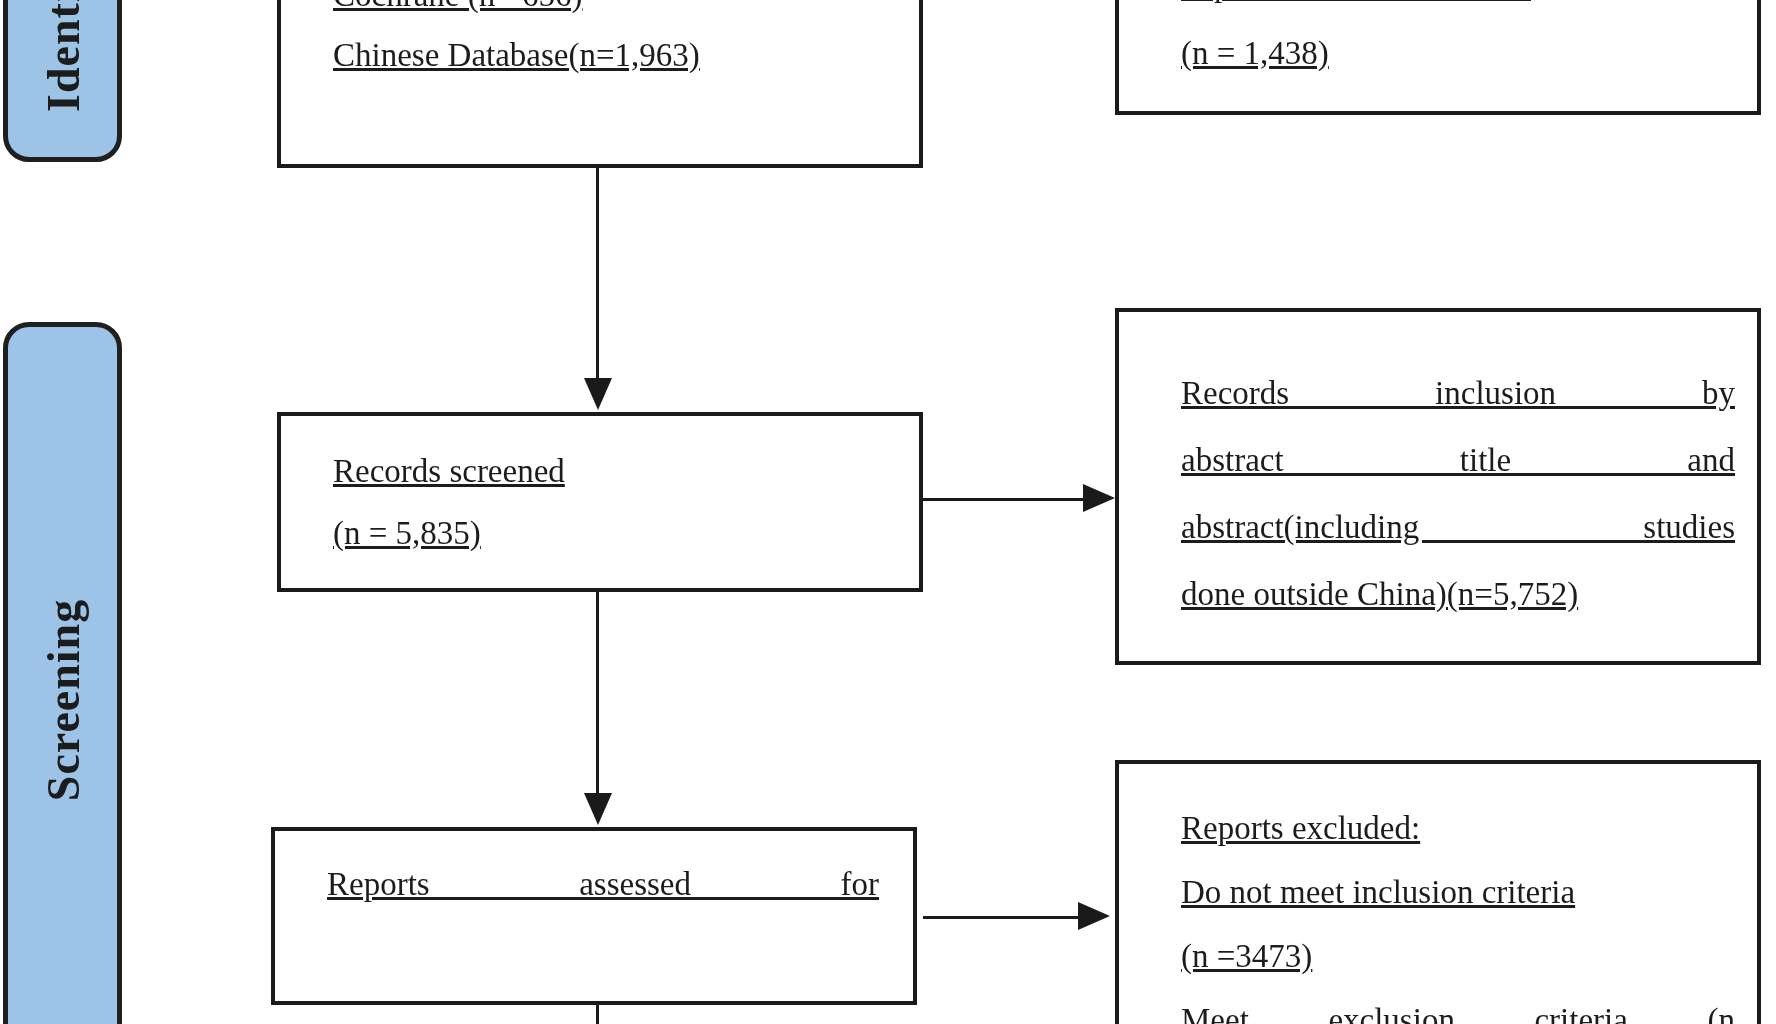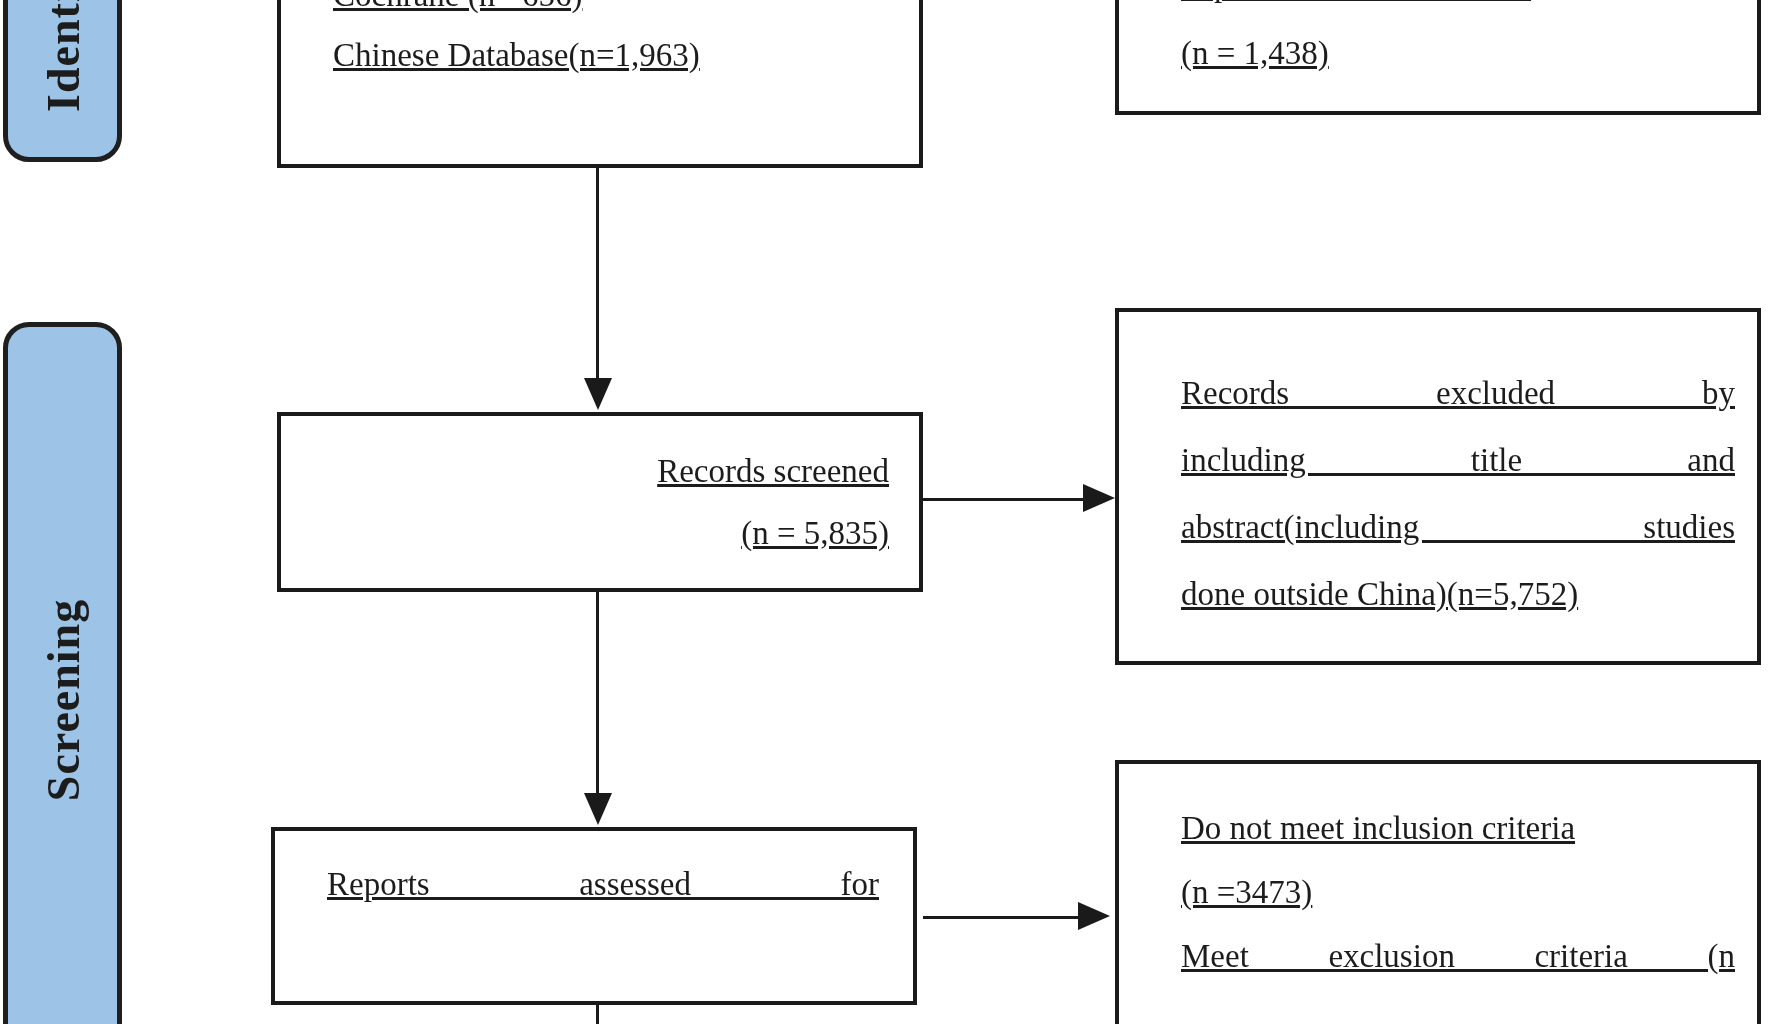"Records excluded by" div.line { text: excluded -> inclusion }
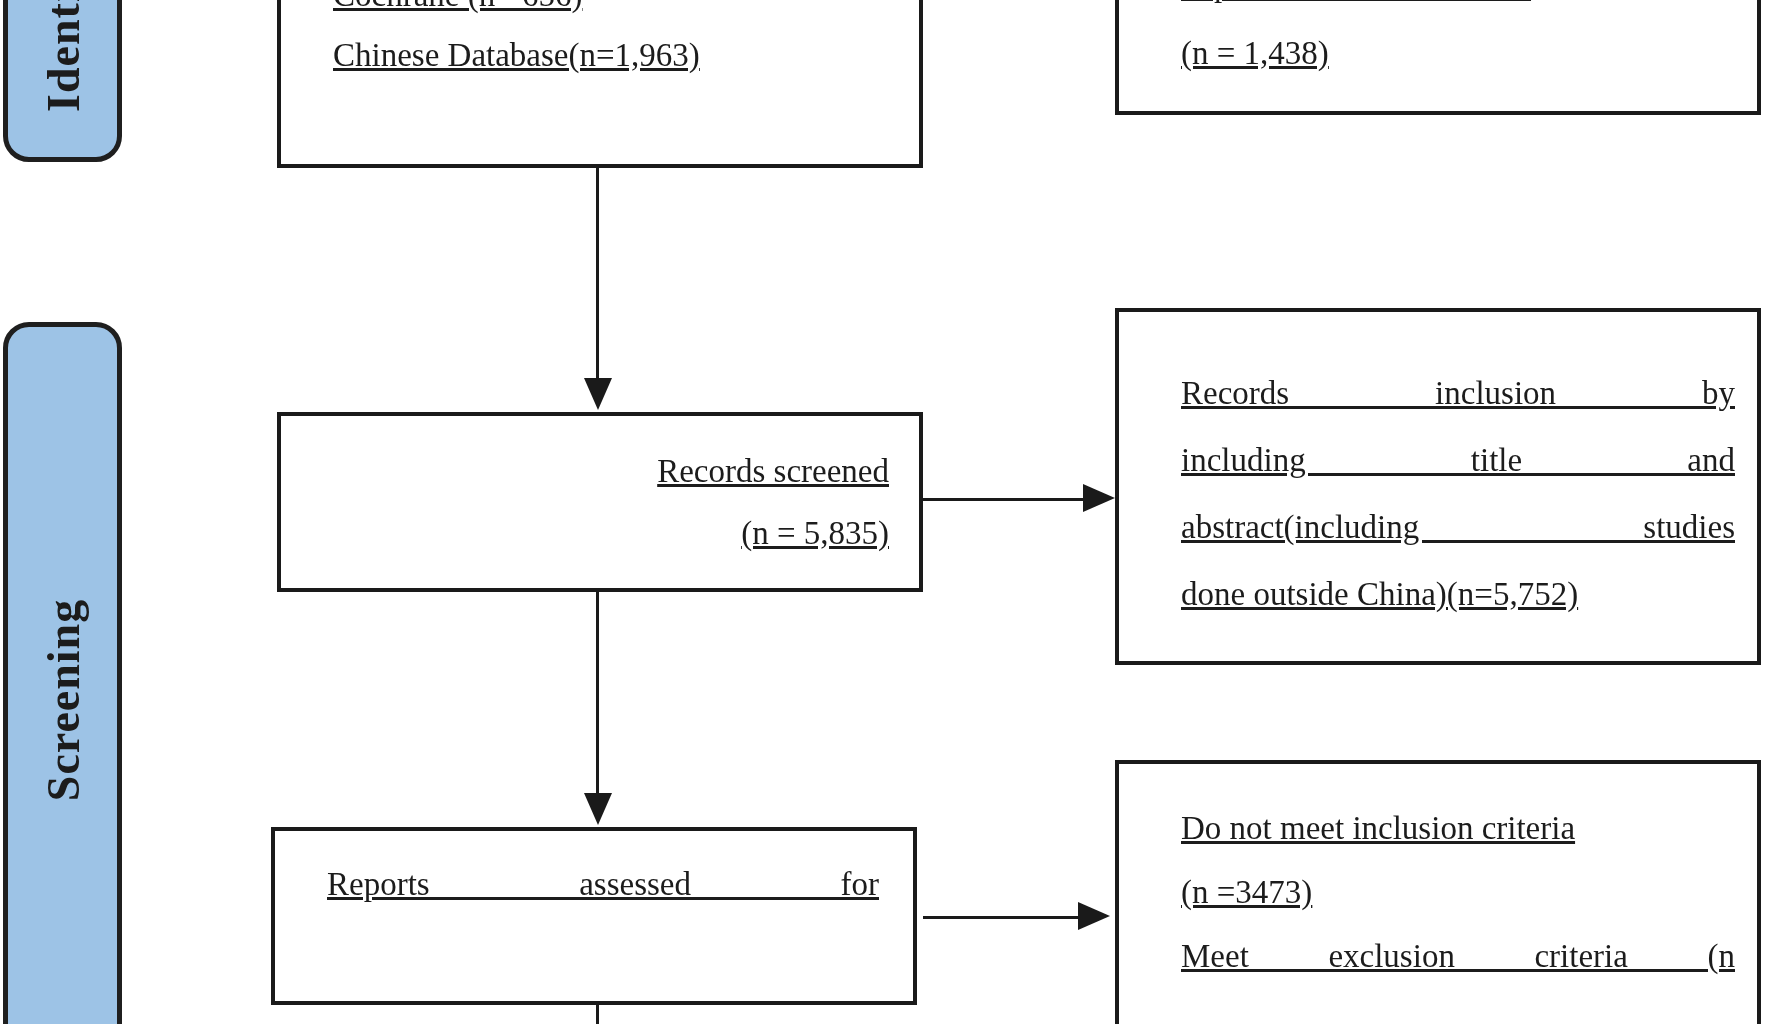"Records screened" #box-records-screened { text-align: right -> none }
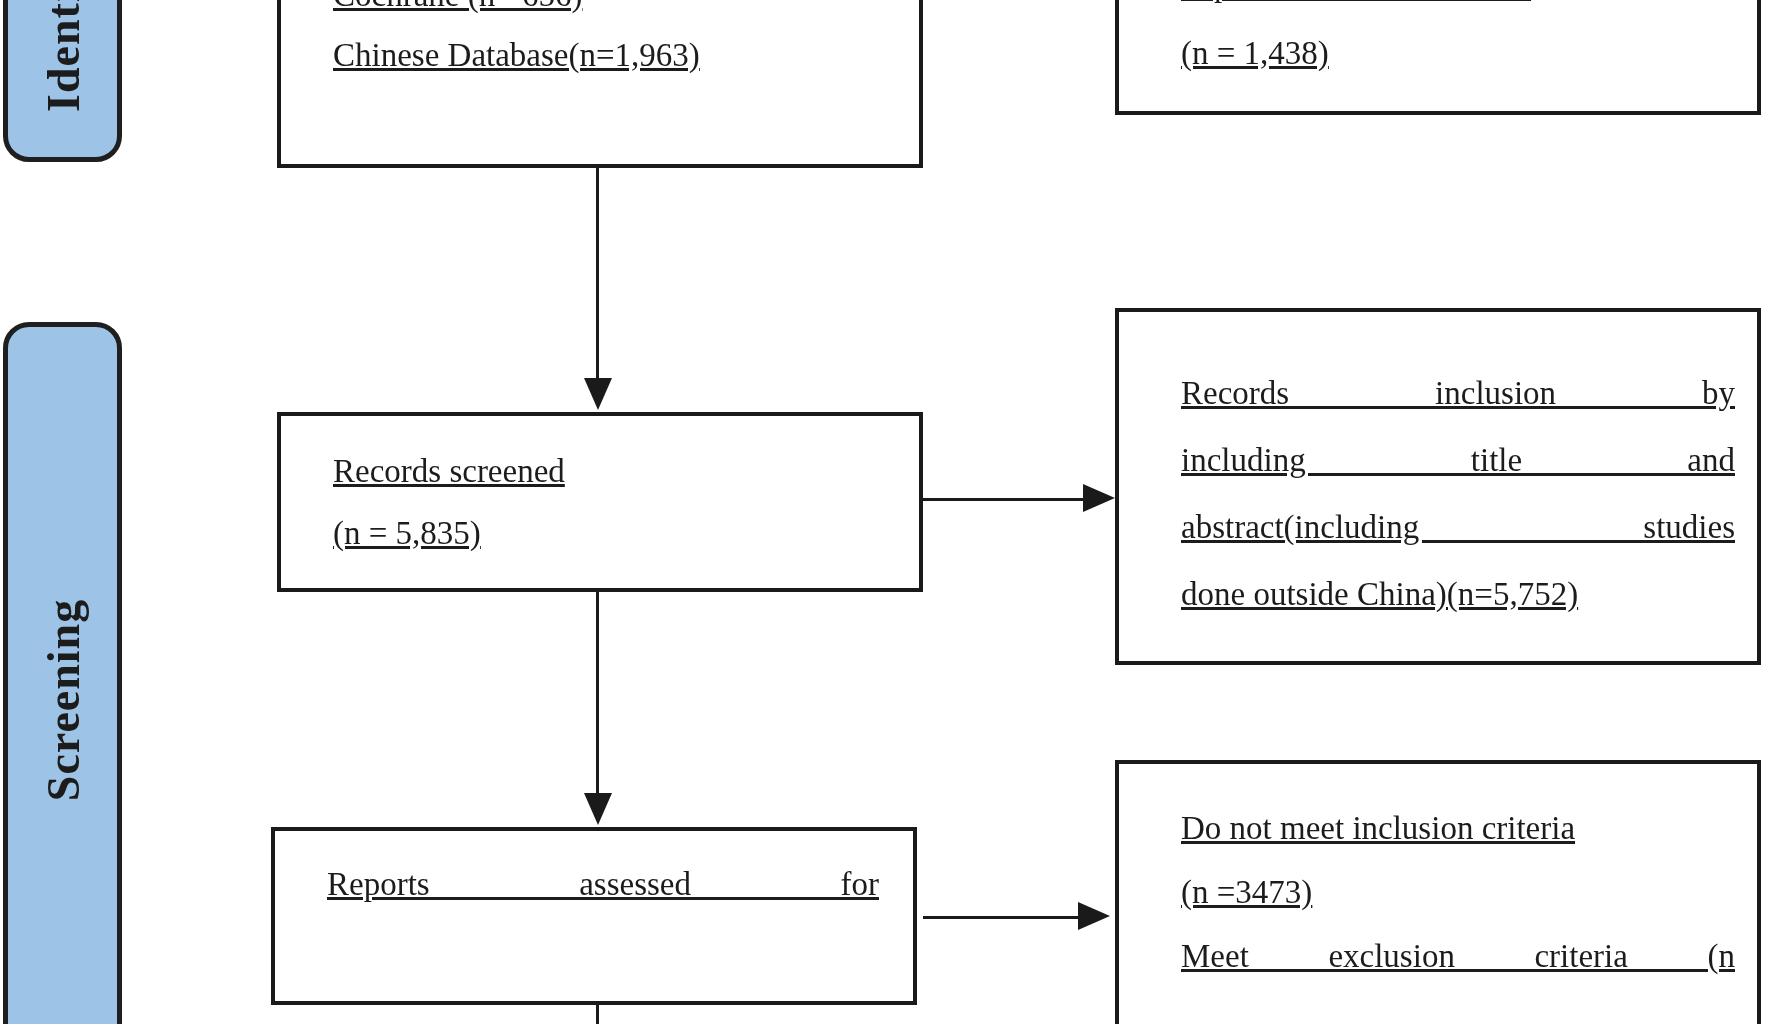"including title and" div.line { text: including -> abstract }
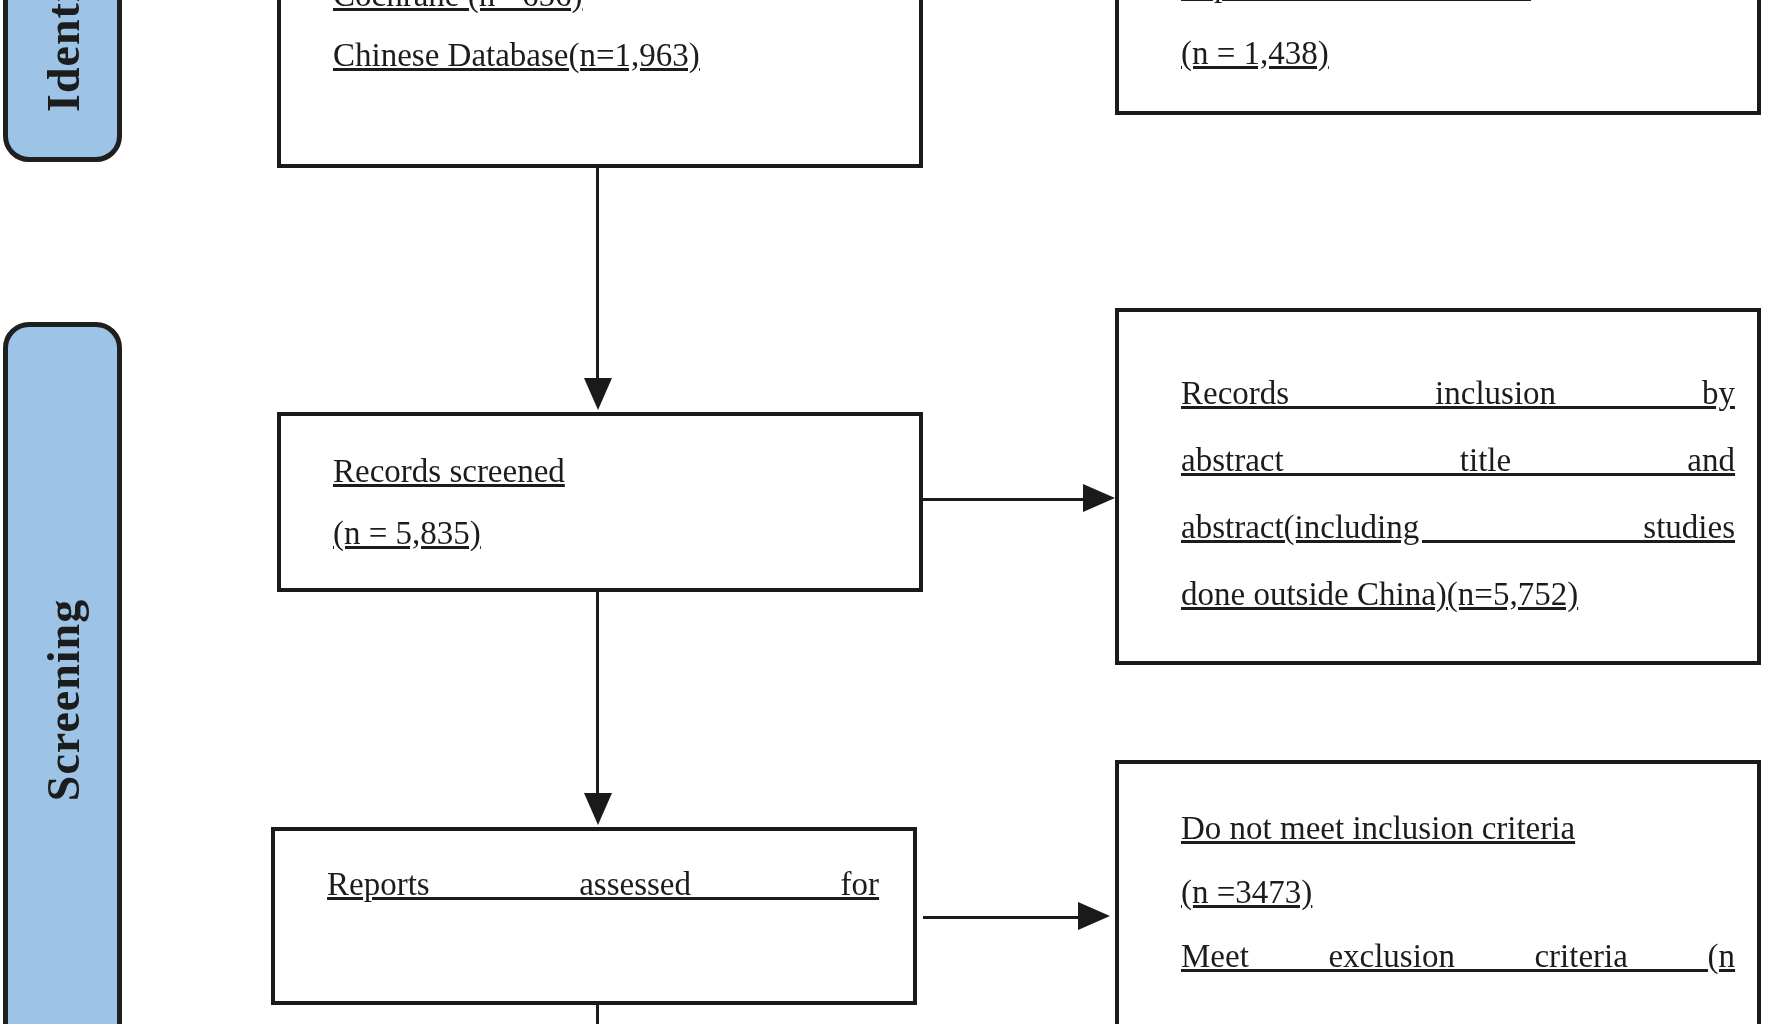"Reports excluded:" div.line { html: none -> <div>Reports excluded:</div> }
